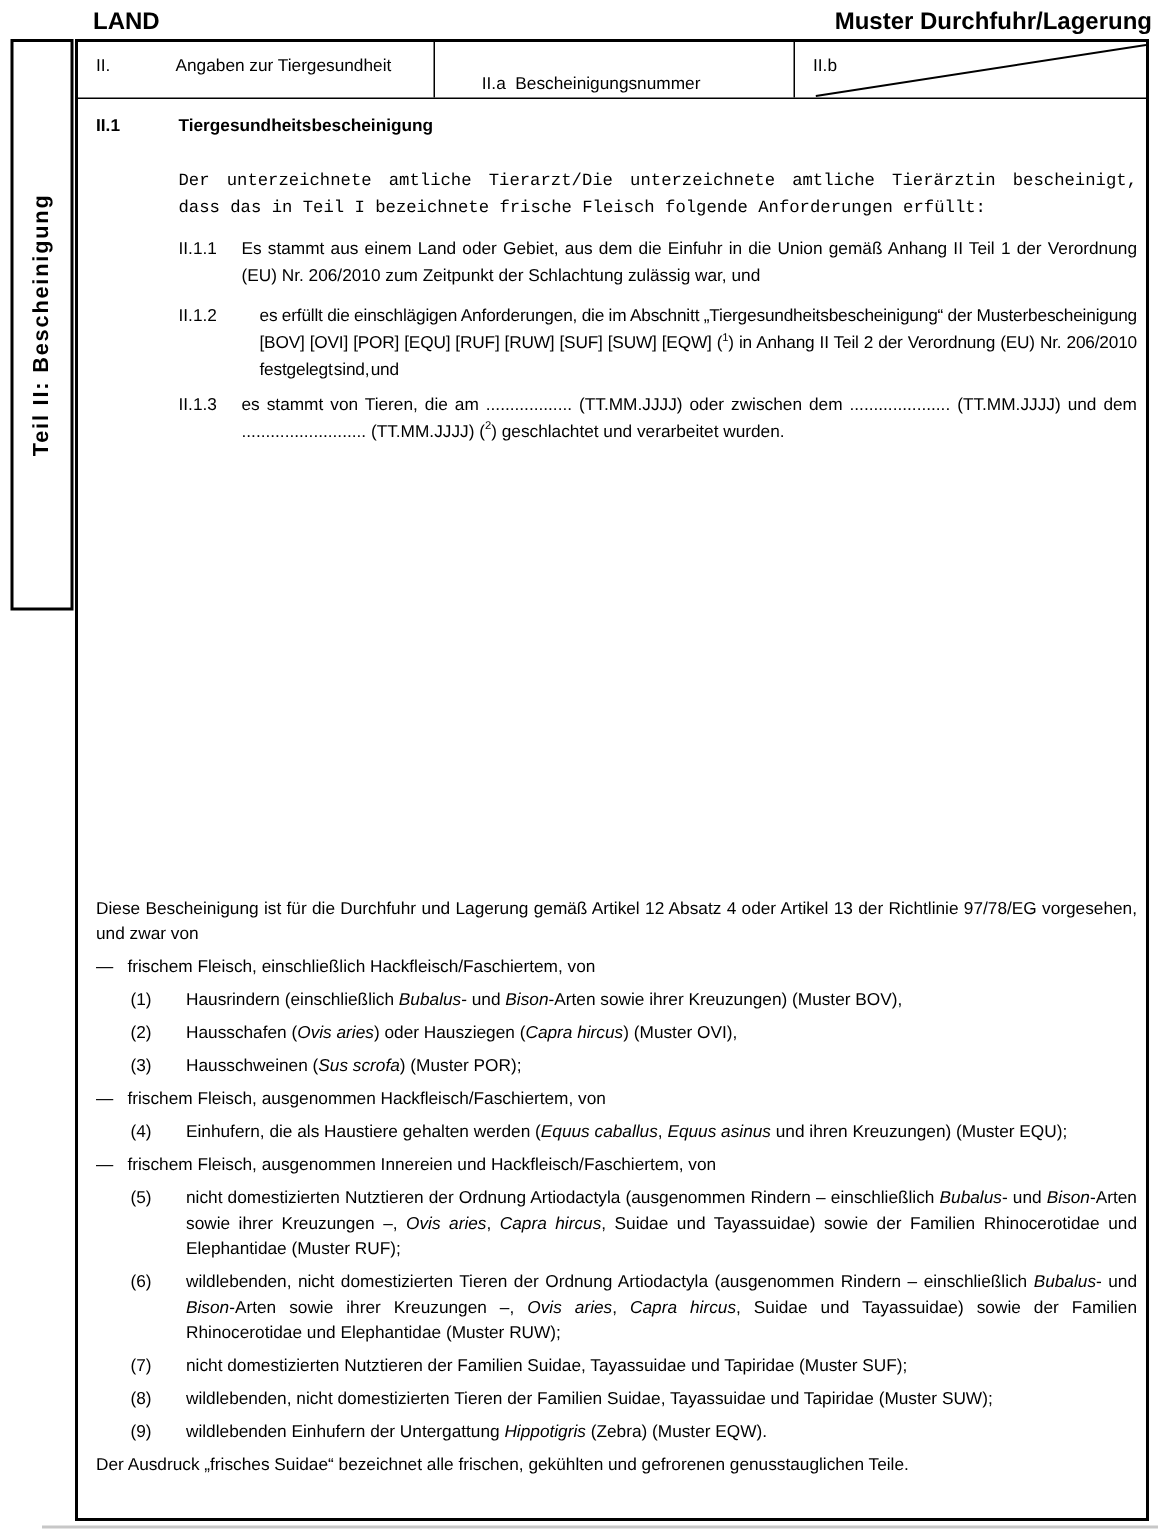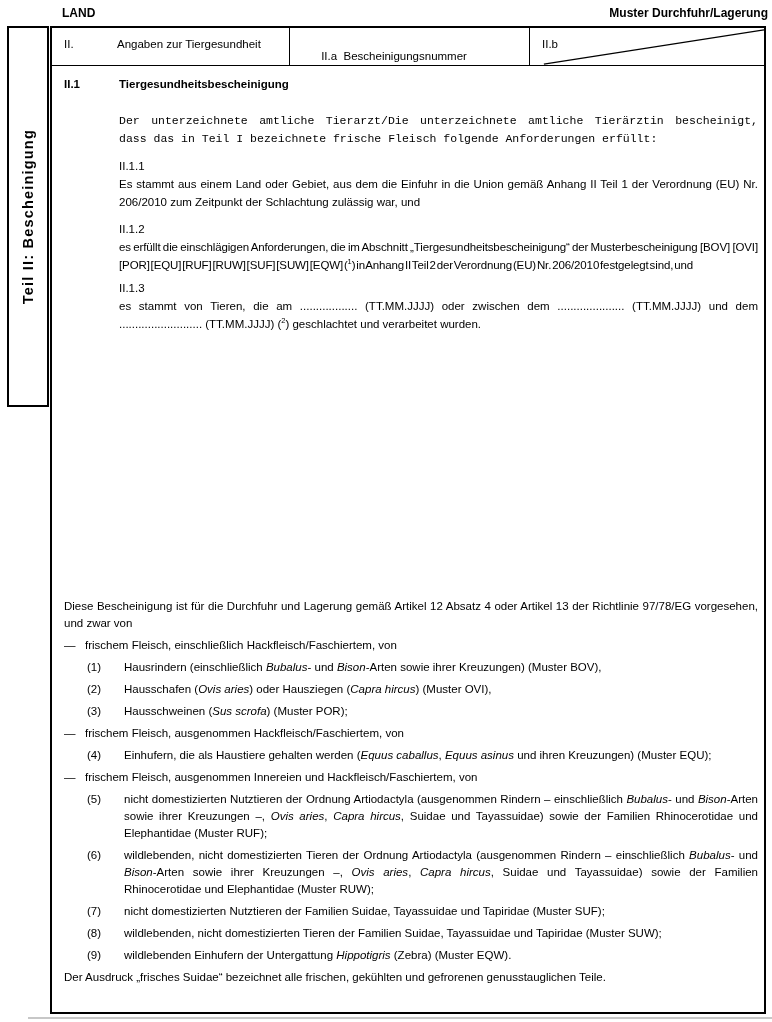"LAND" .page-header { font-size: 12px -> 16px }
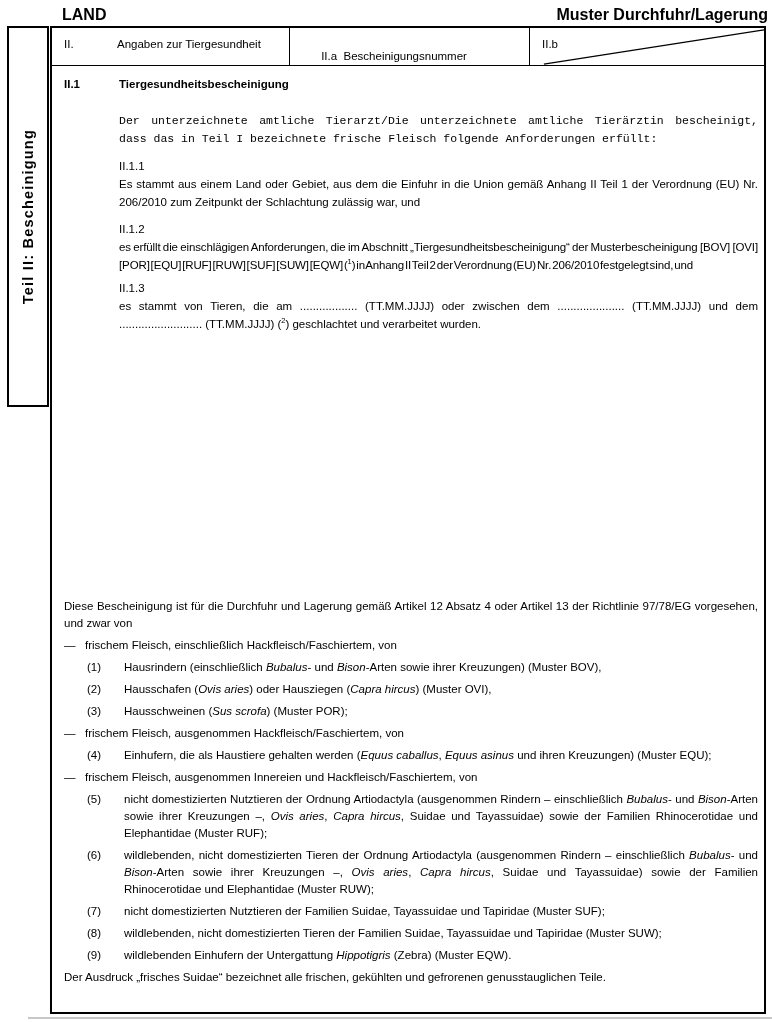"II.1.1" .sub-item { flex-direction: column -> none }
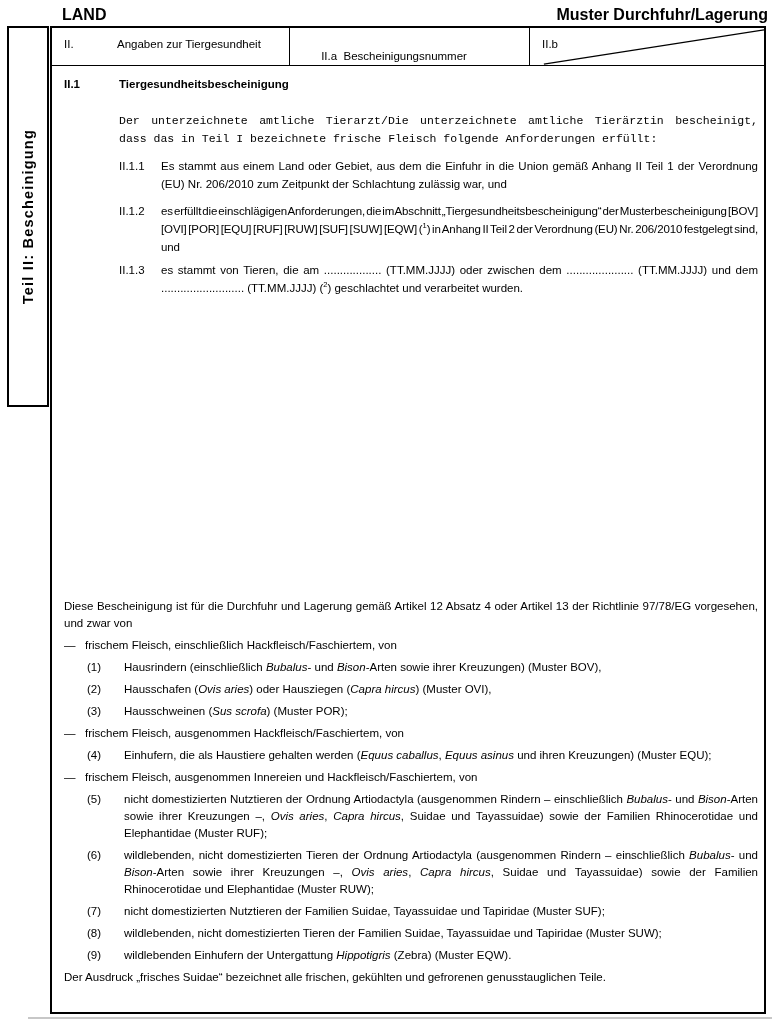"II.1.2" .mb5 { gap: none -> 12px }
